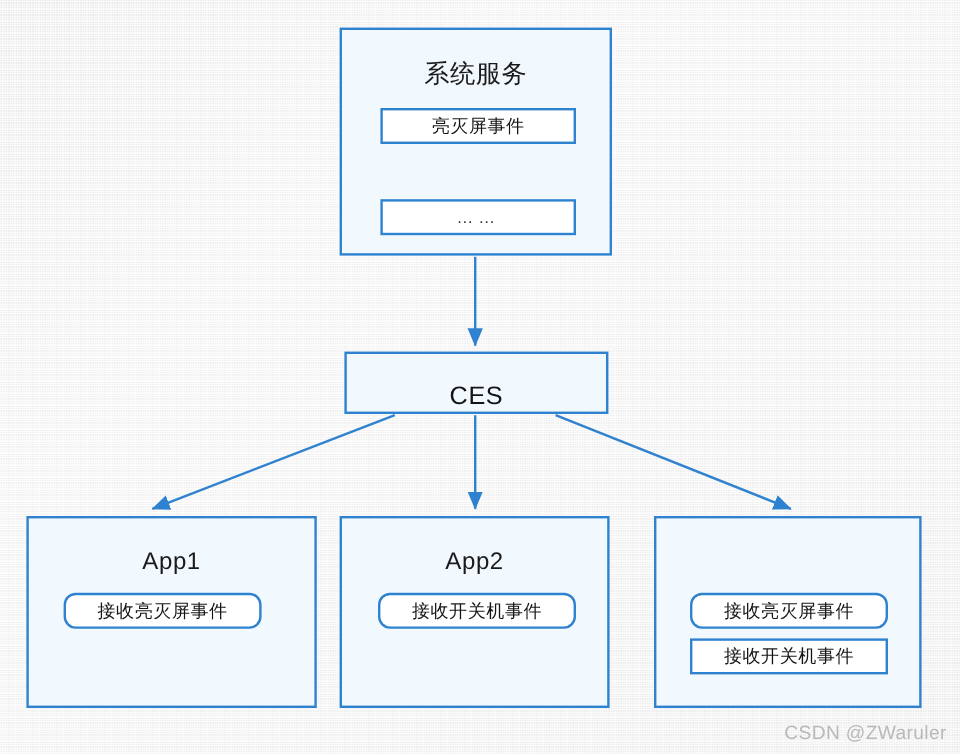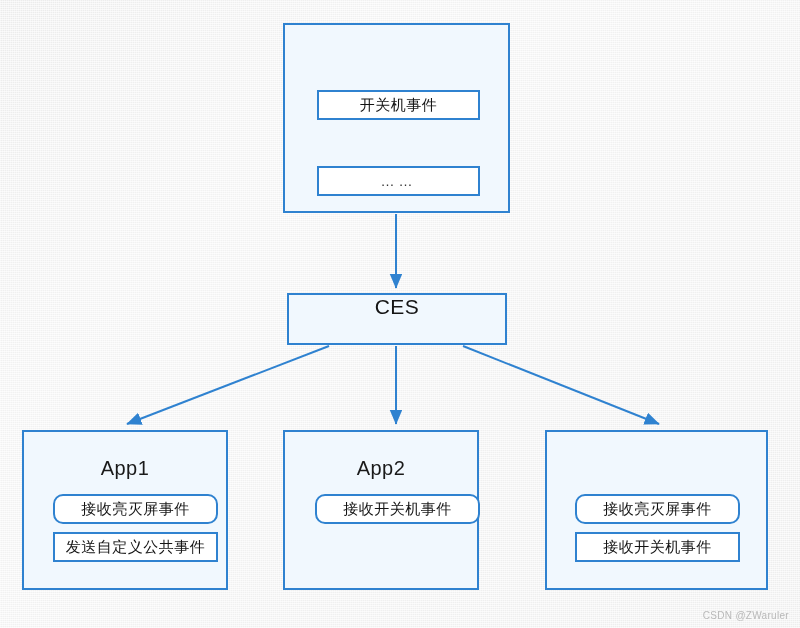"系统服务" div.node-title { html: none -> <div>系统服务</div> }
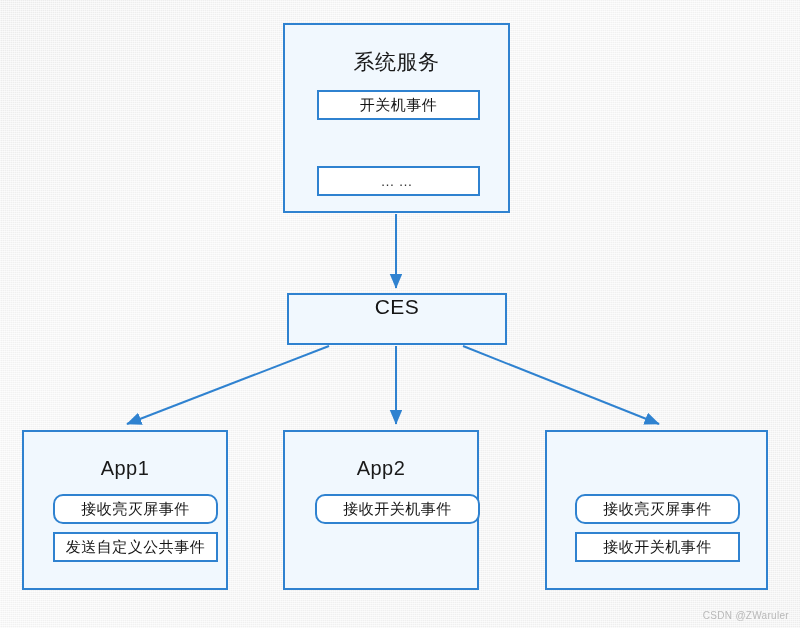"开关机事件" div.chip { text: 开关机 -> 亮灭屏 }
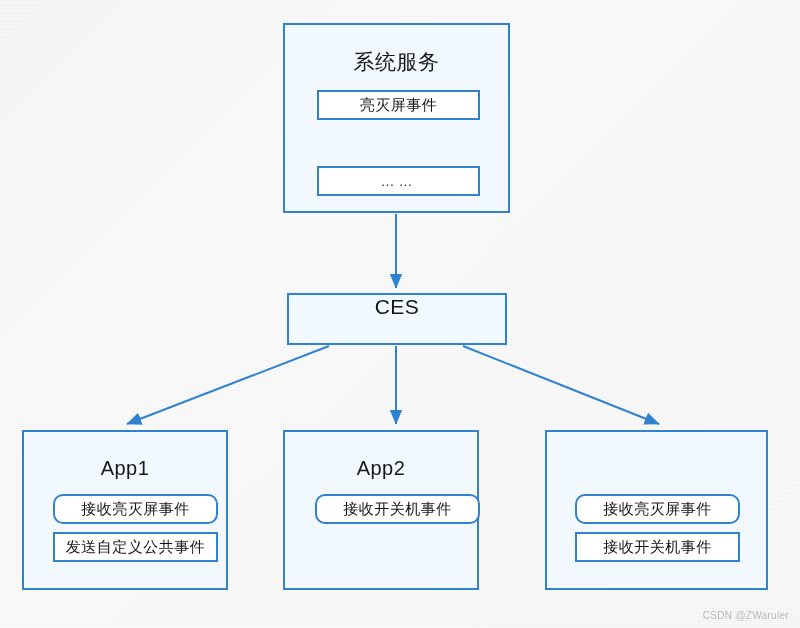"CES" #node-ces { align-items: flex-start -> flex-end }
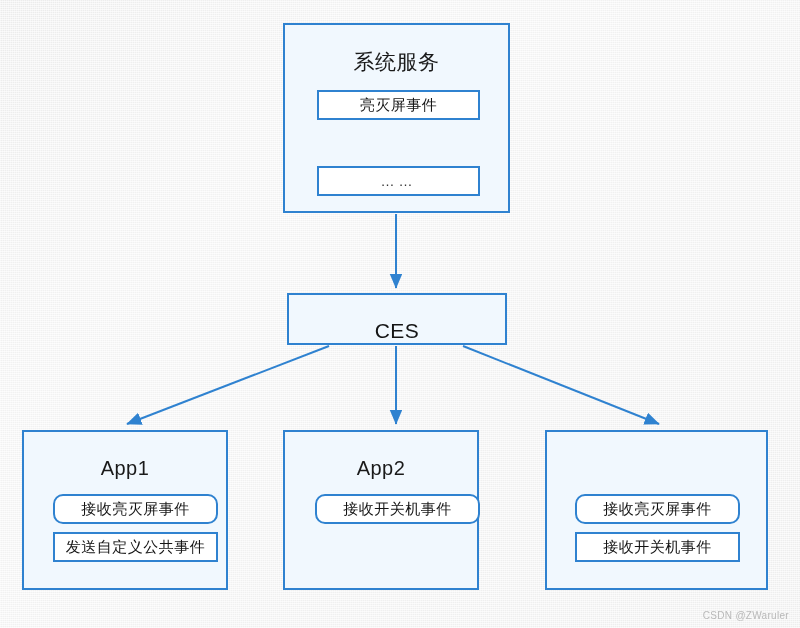"App1" #node-app1 { width: 206px -> 242px }
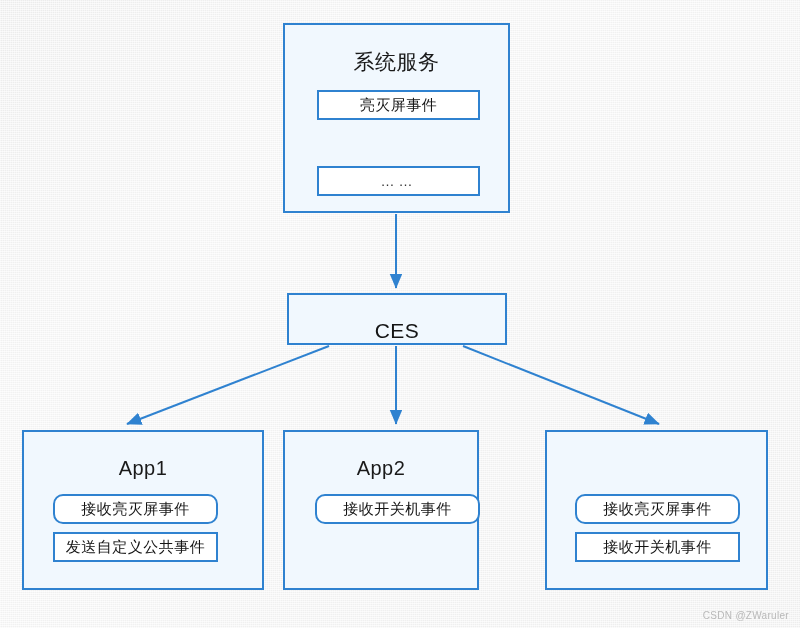"App2" #node-app2 { width: 196px -> 225px }
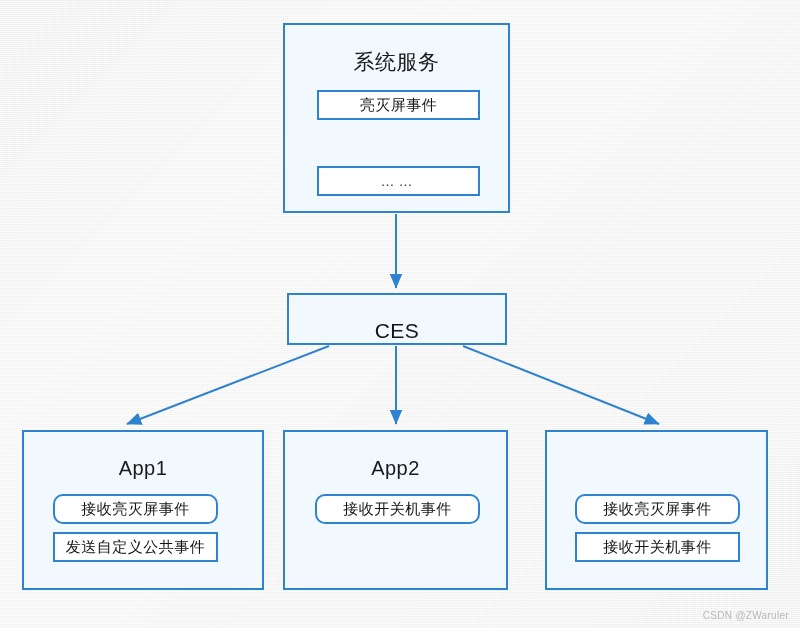"发送自定义公共事件" div.chip { html: <div>发送自定义公共事件</div> -> none }
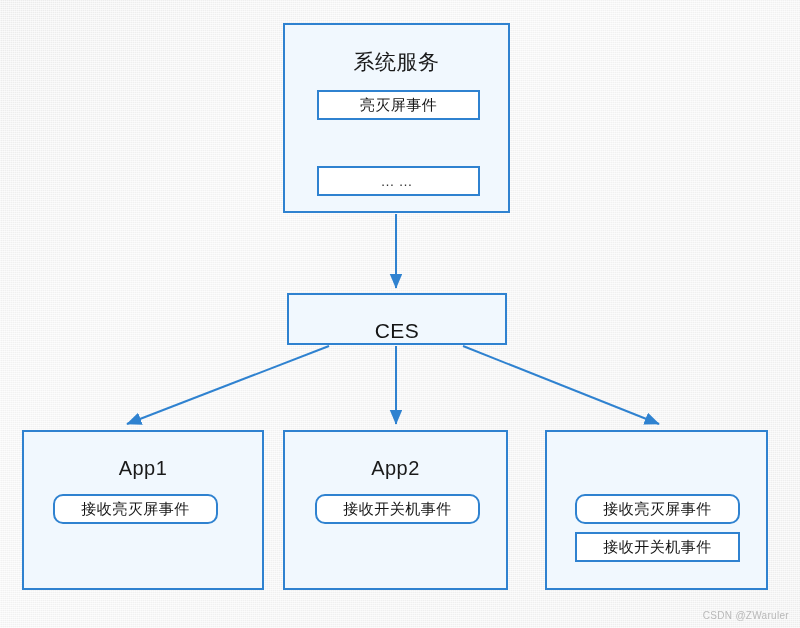"CSDN @ZWaruler" #watermark { font-size: 10px -> 16px }
